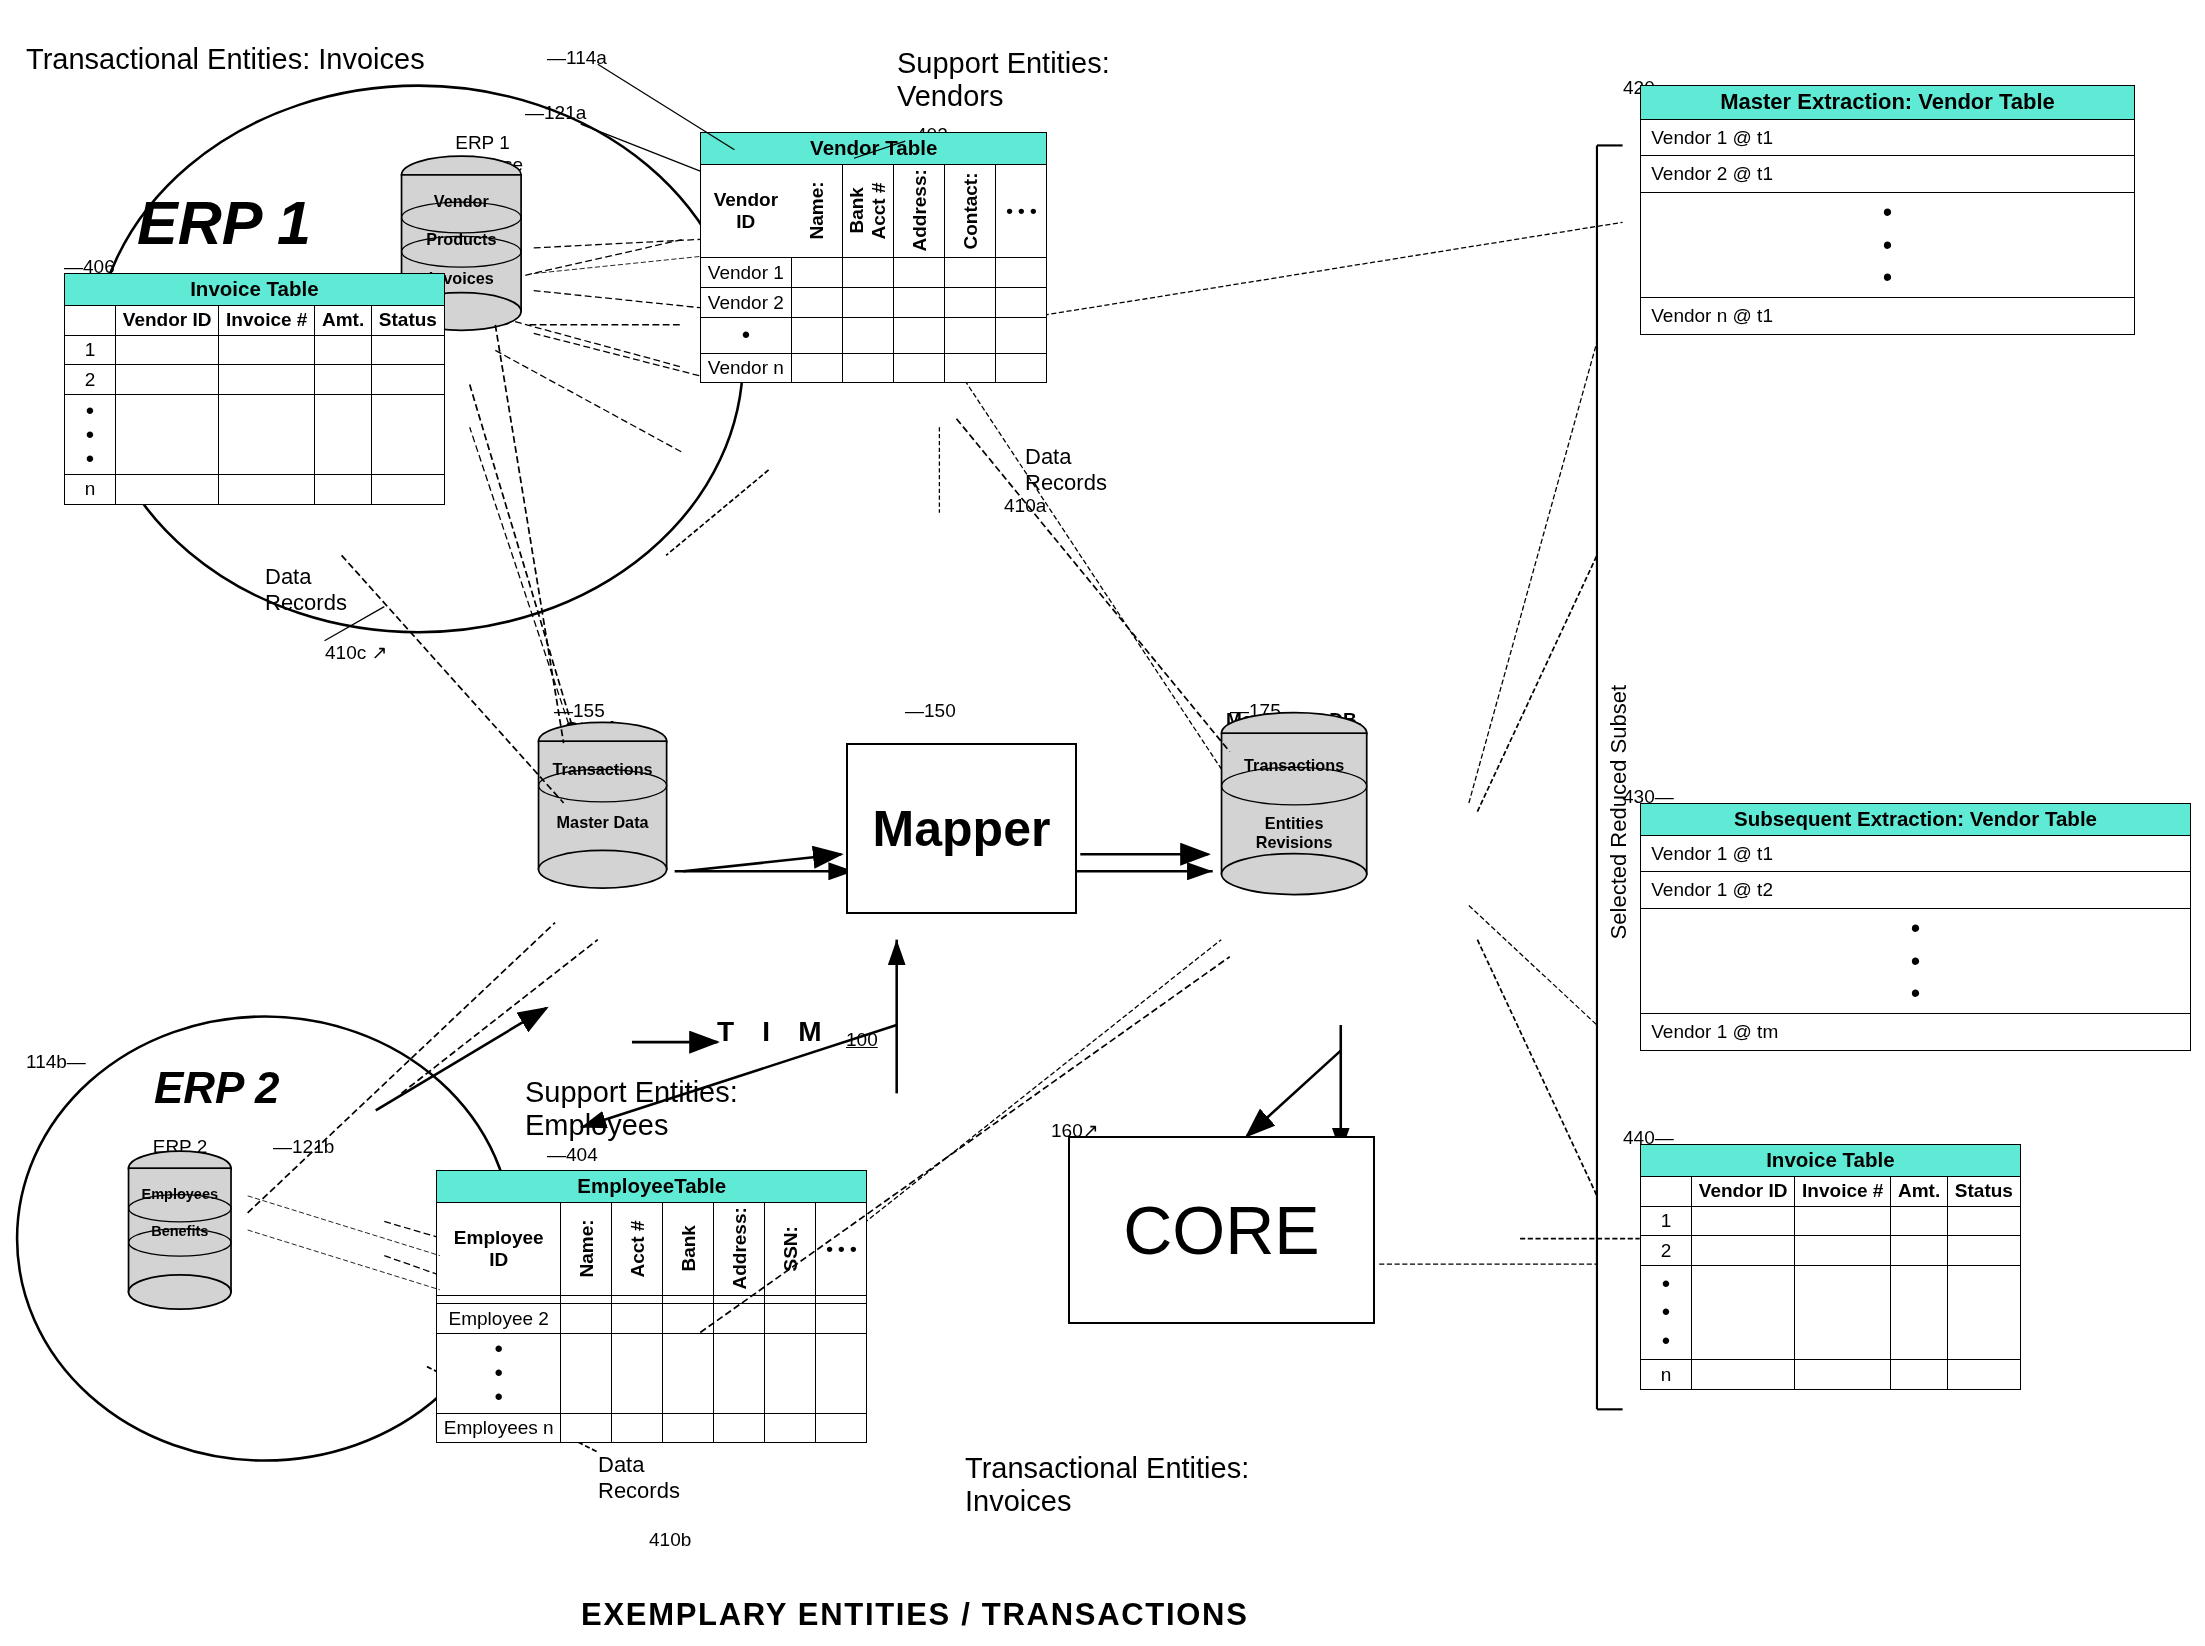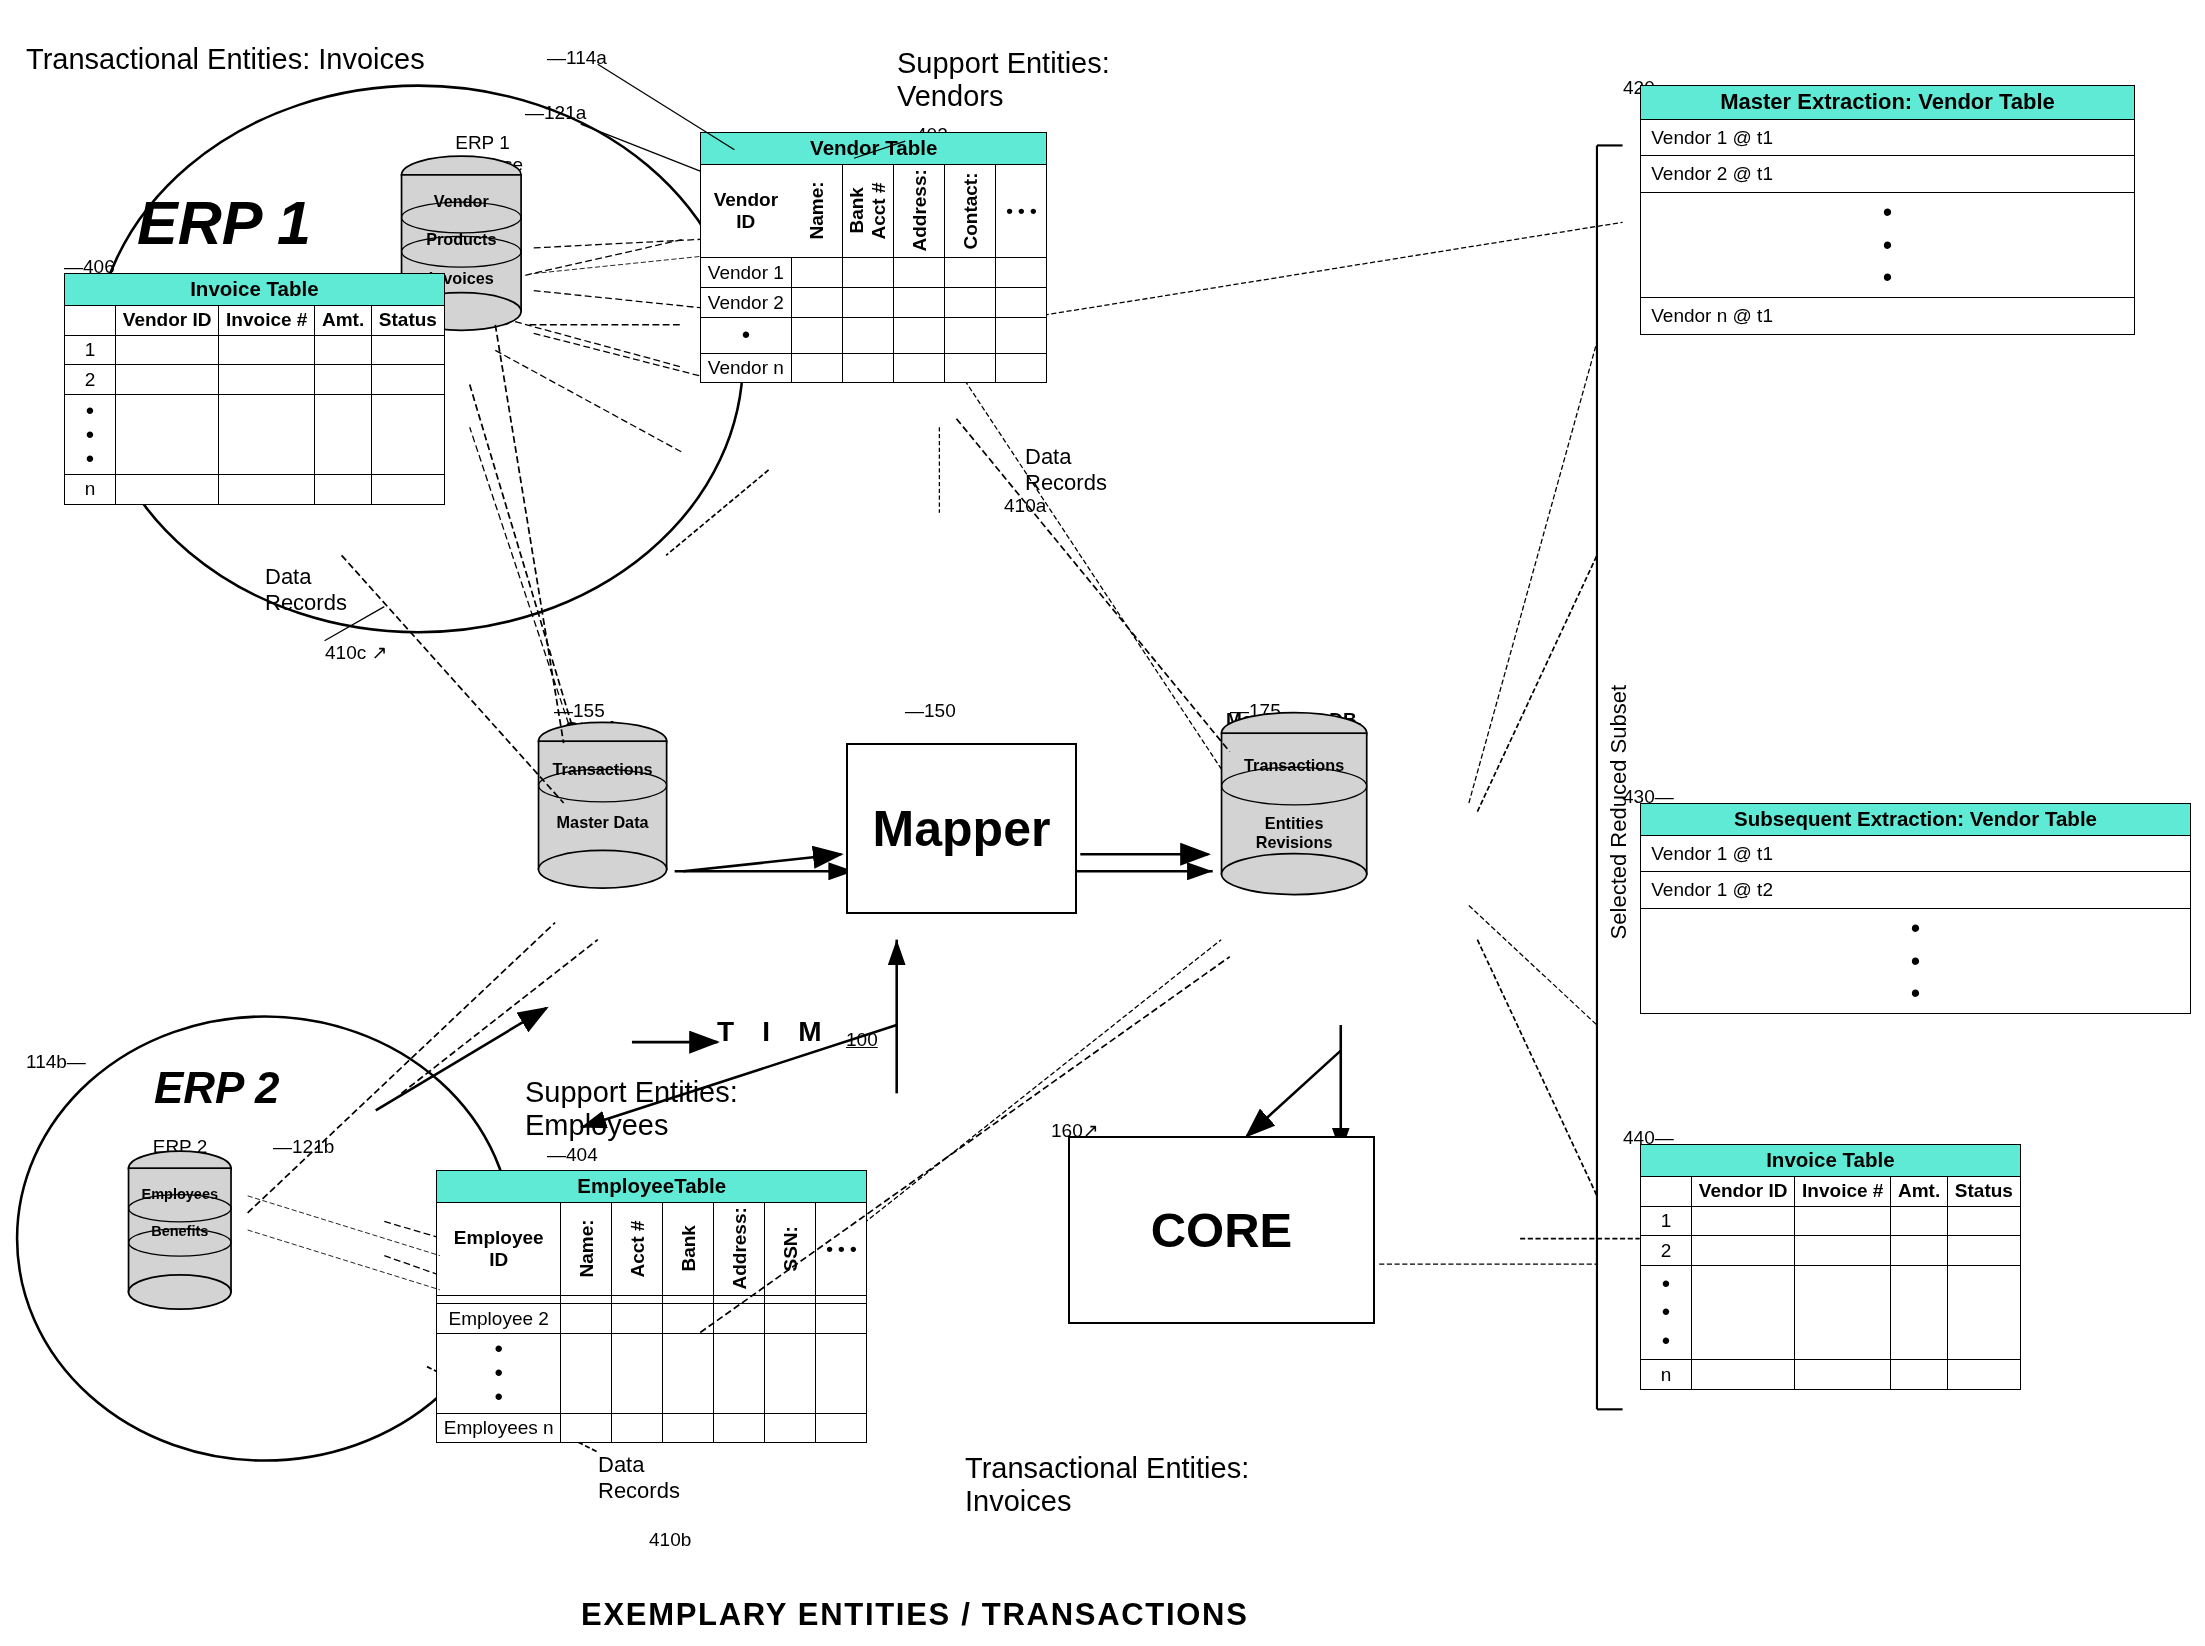"Vendor 1 @ tm" tr { html: none -> <tr> <td>Vendor 1 @ tm</td> </tr> }
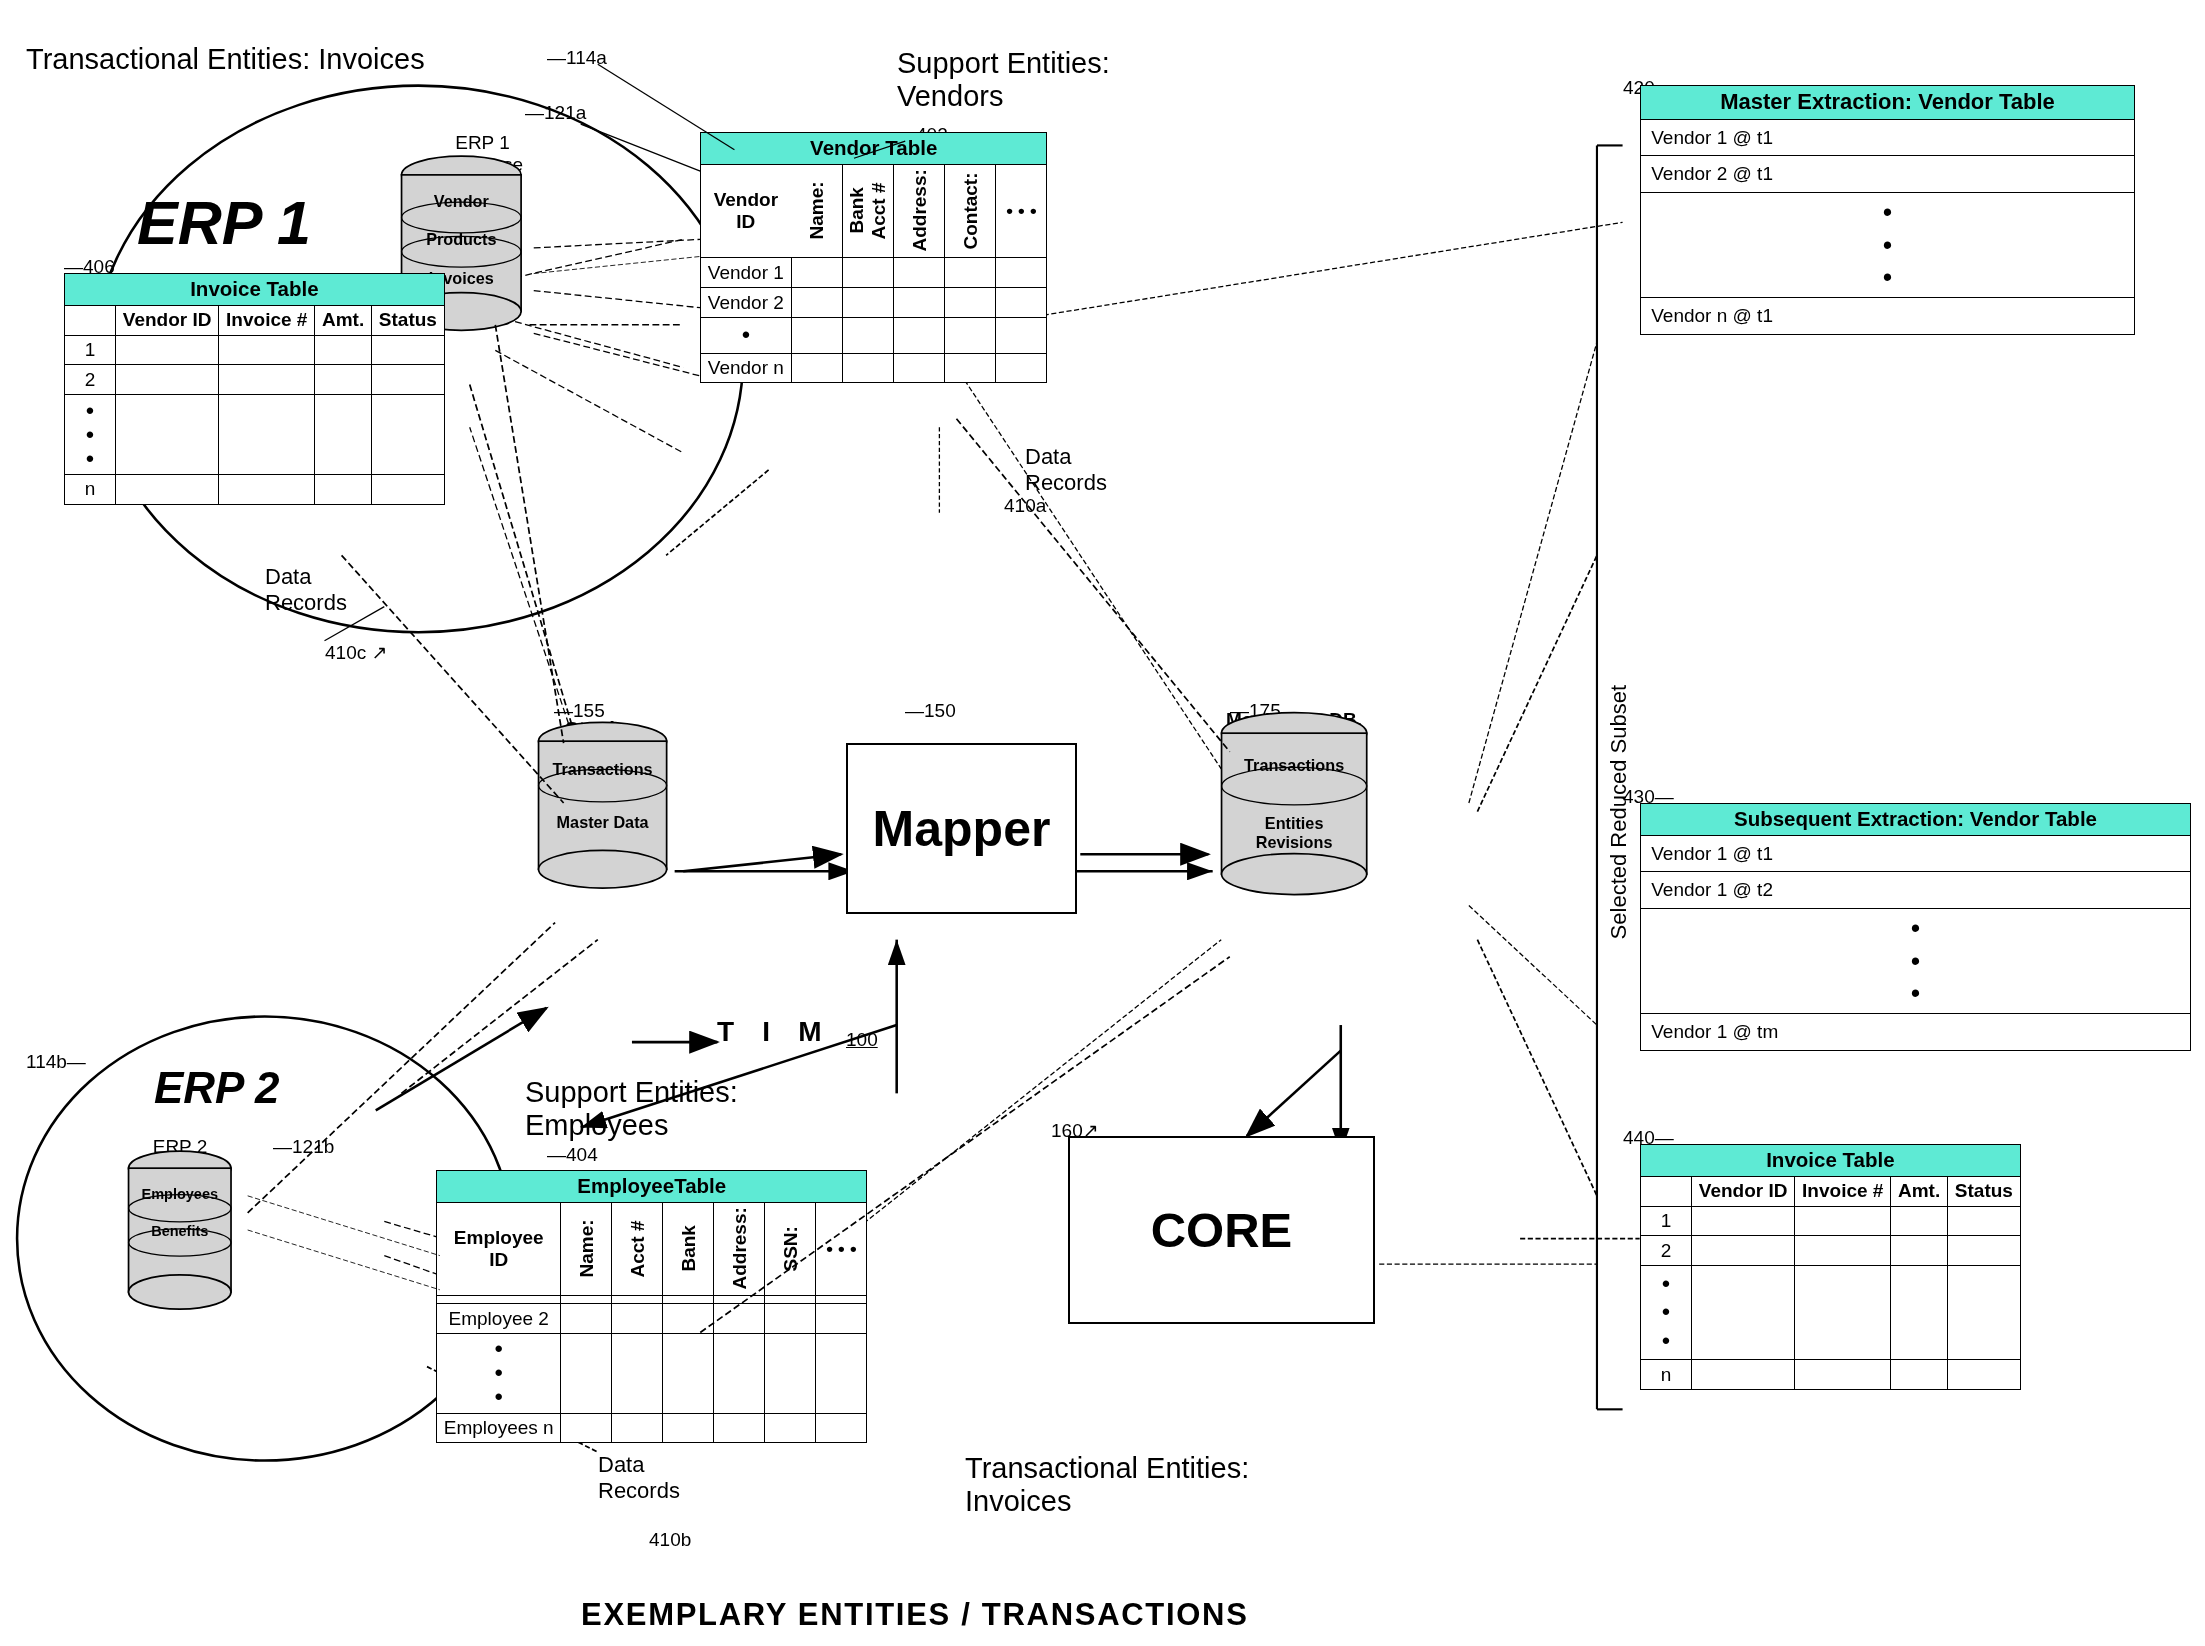"CORE" span { font-size: 49px -> 68px; font-weight: bold -> normal }
